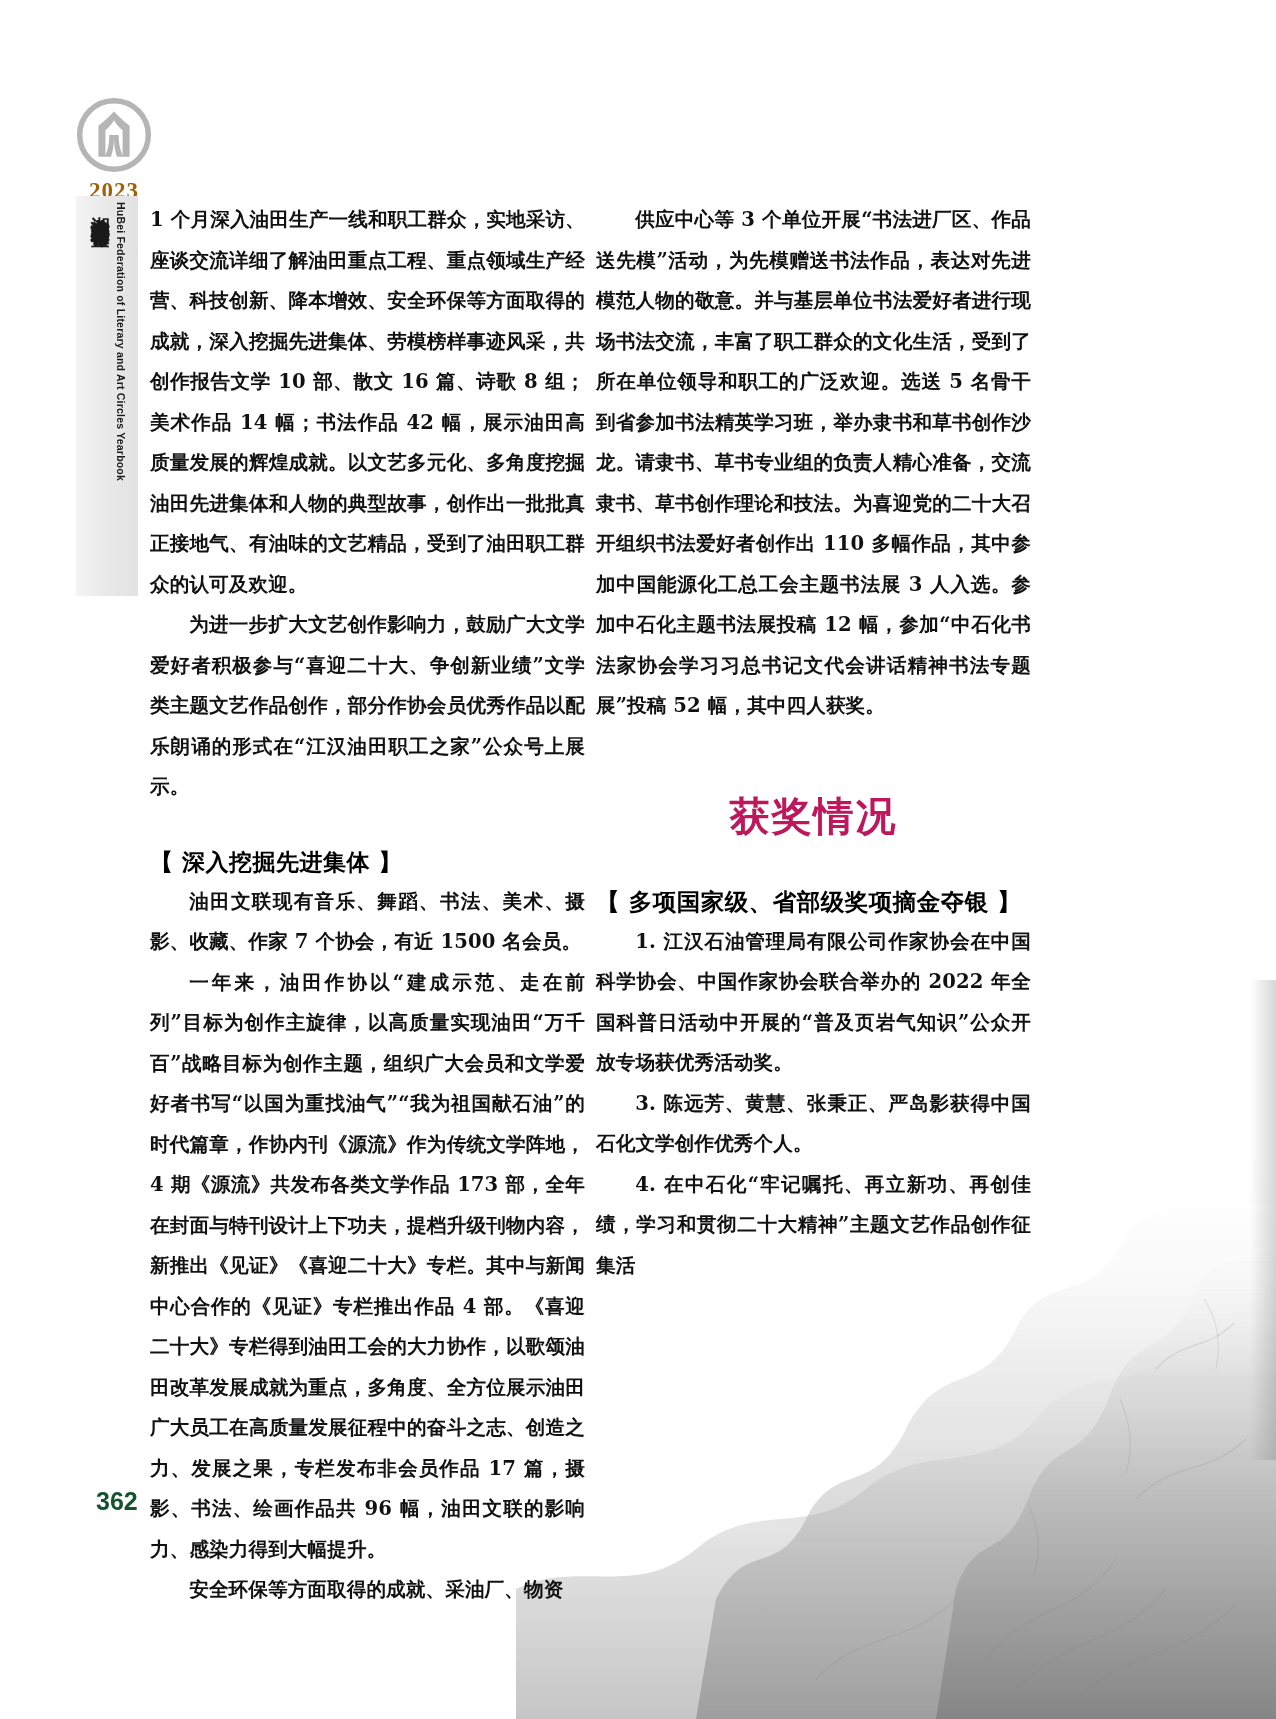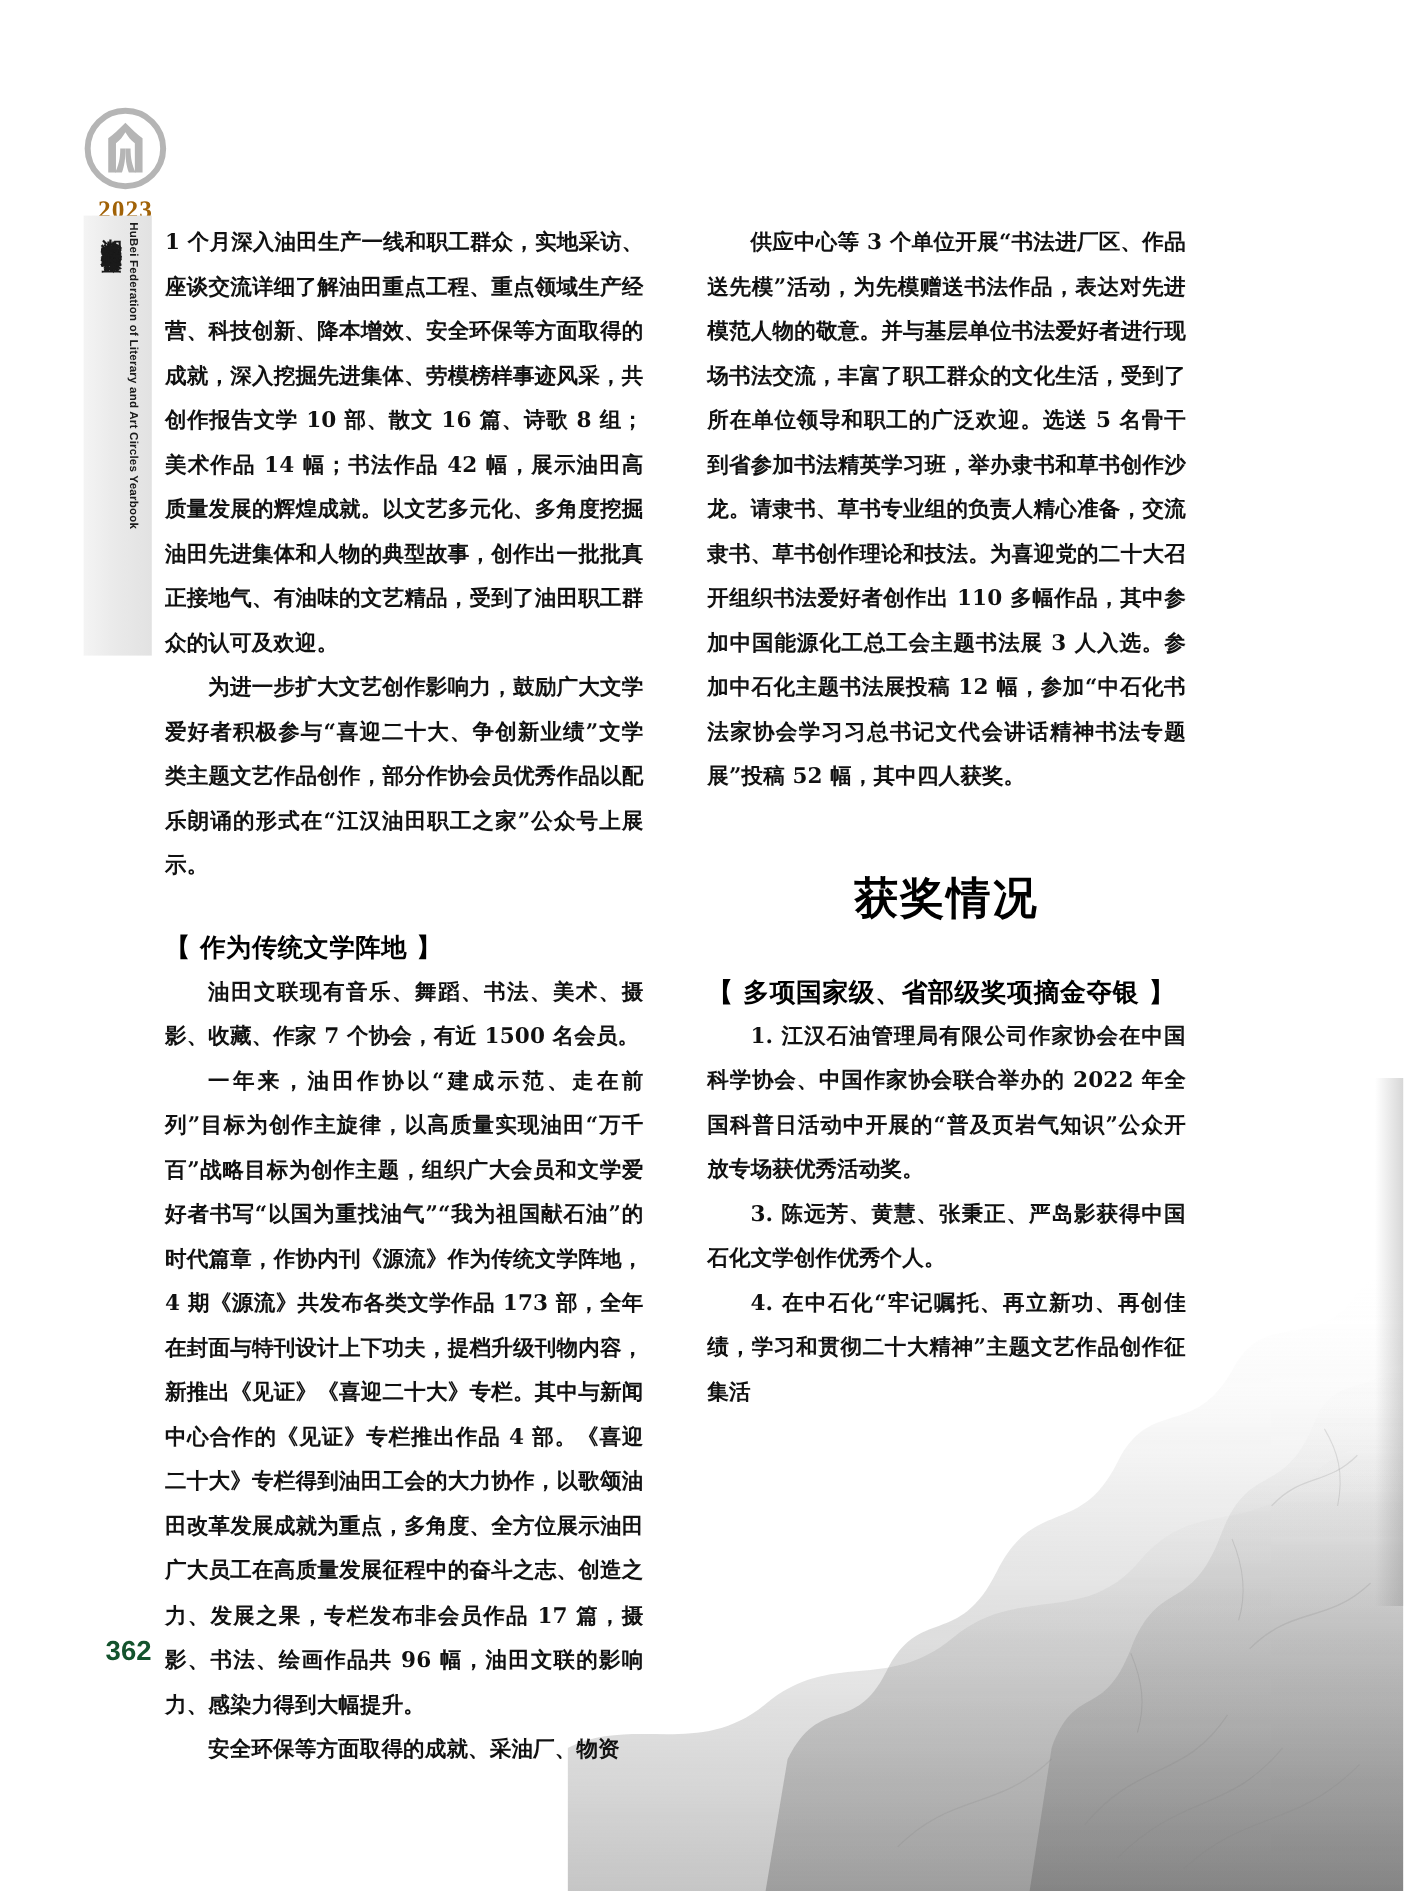"供应中心等 3" .col-right { left: 643px -> 596px }
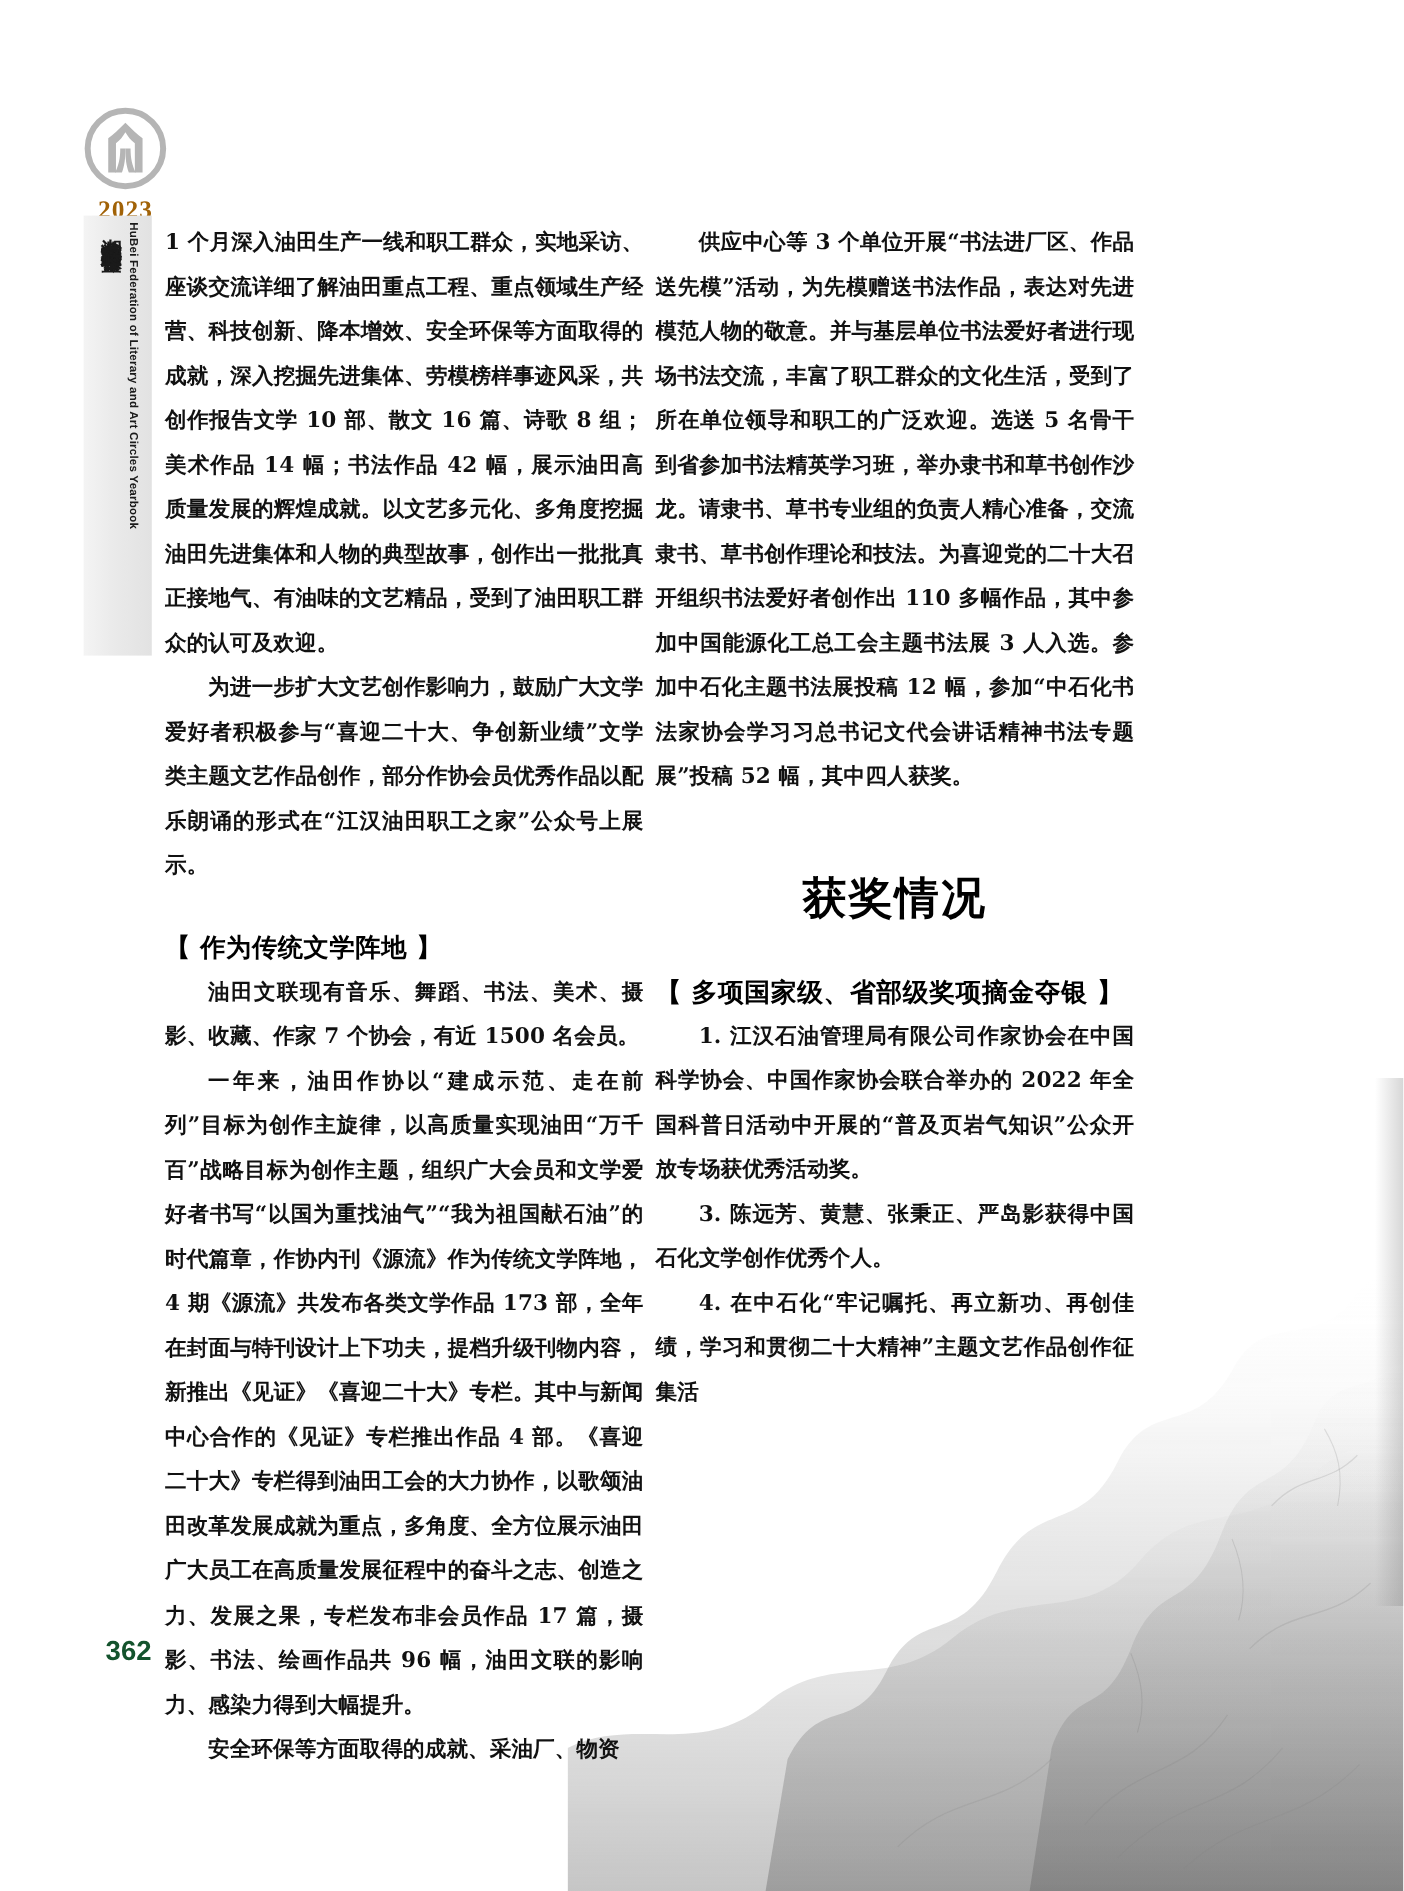"获奖情况" h2.section-title { color: #000000 -> #be185d }
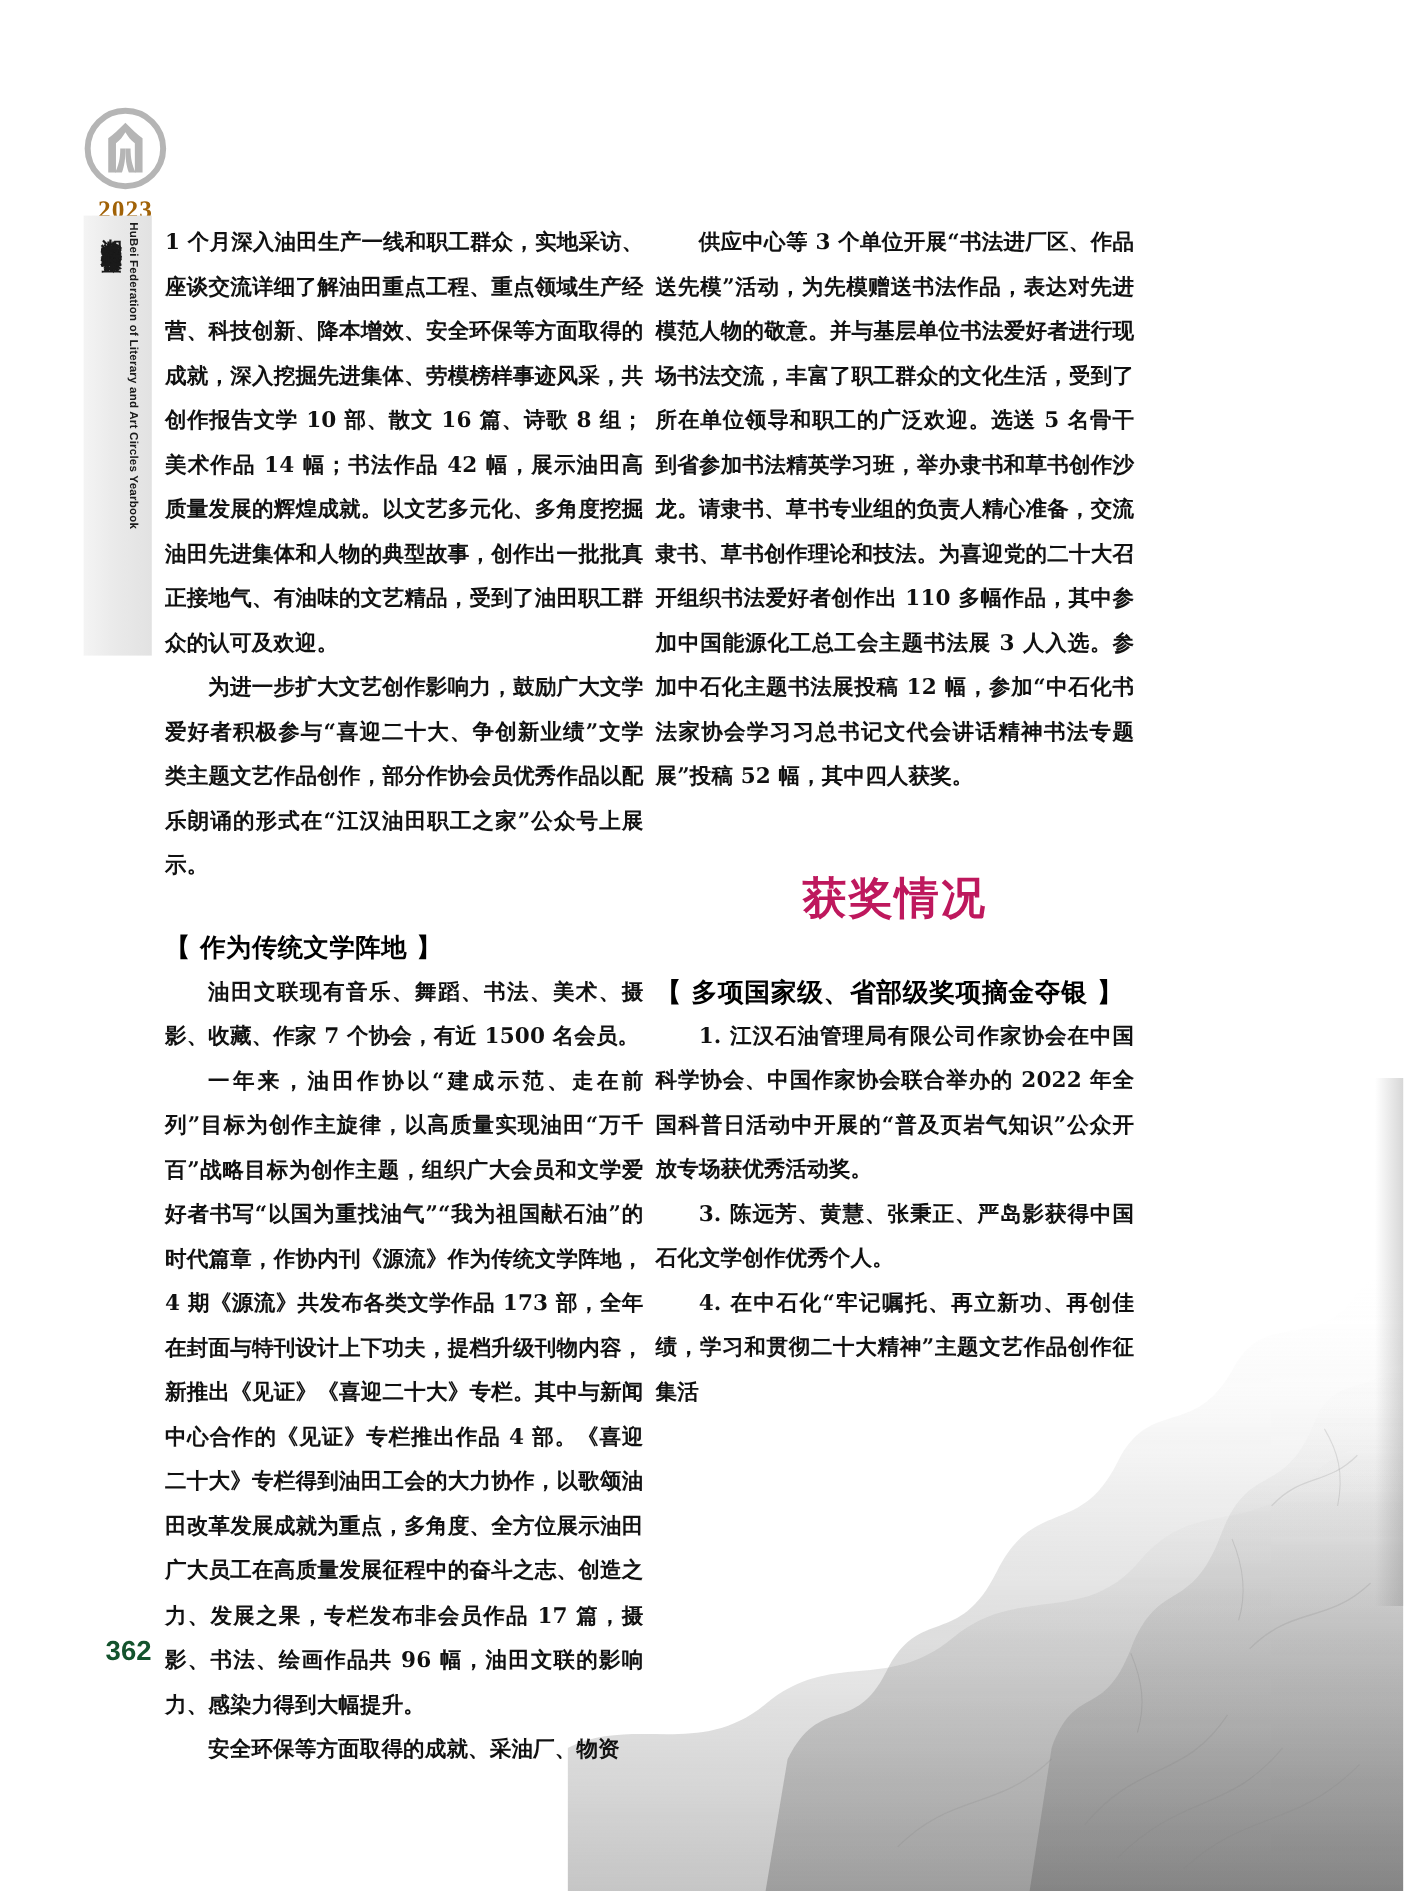"【 作为传统文学阵地 】" h3.bracket-head { text: 作为传统文学阵地 -> 深入挖掘先进集体 }
